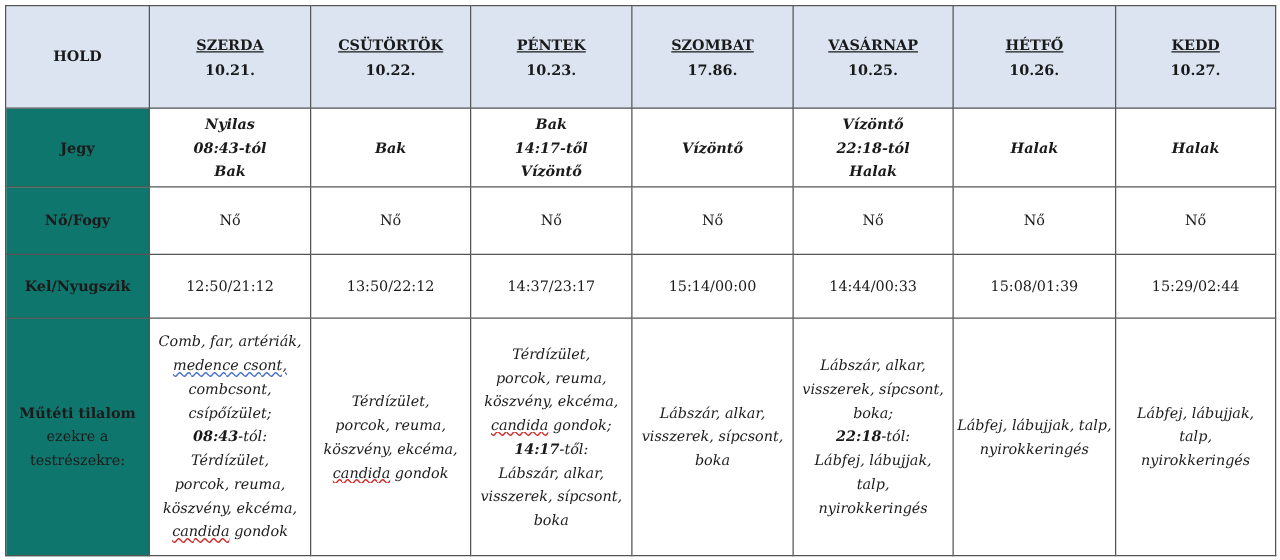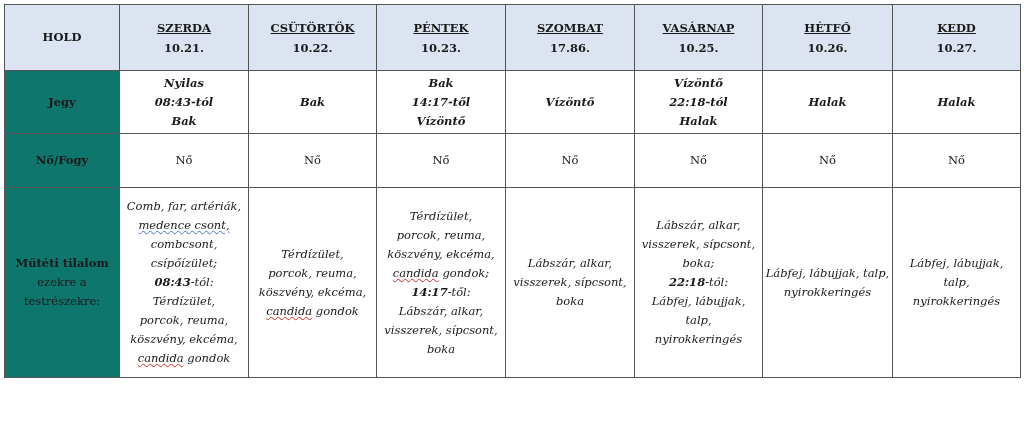"HOLD" tr { height: 66px -> 82px }
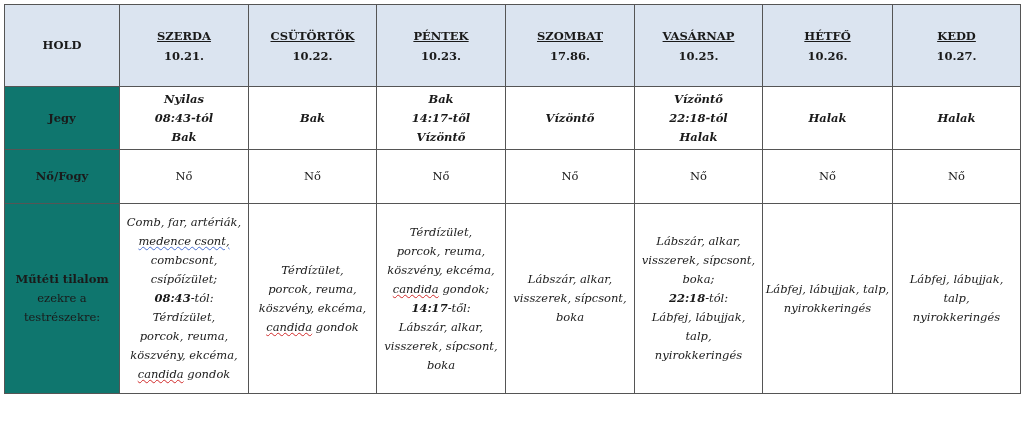"Kel/Nyugszik" tr { html: none -> <tr> <td>Kel/Nyugszik</td> <td>12:50/21:12</td> <td>13:50/22:12</td> <td>14:37/23:17</td> <td>15:14/00:00</td> <td>14:44/00:33</td> <td>15:08/01:39</td> <td>15:29/02:44</td> </tr> }
